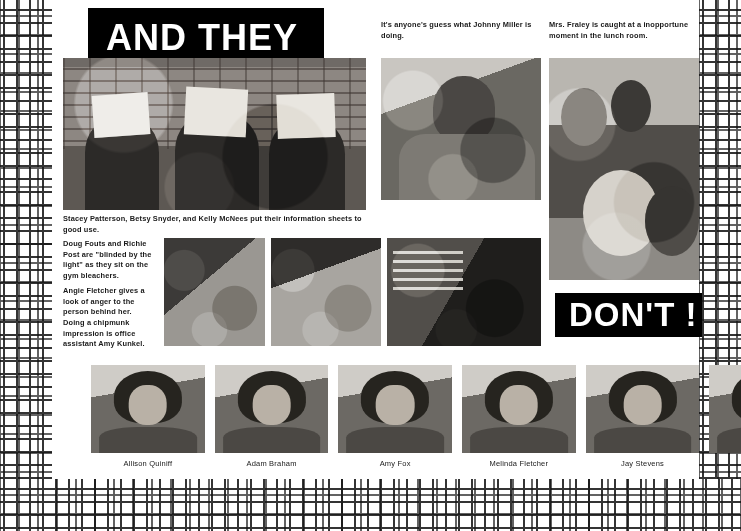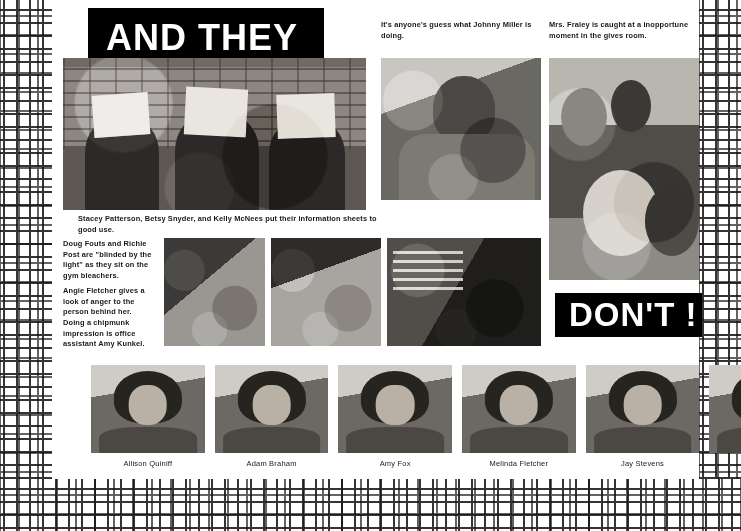"Mrs. Fraley is caught at" div.caption { text: gives -> lunch }
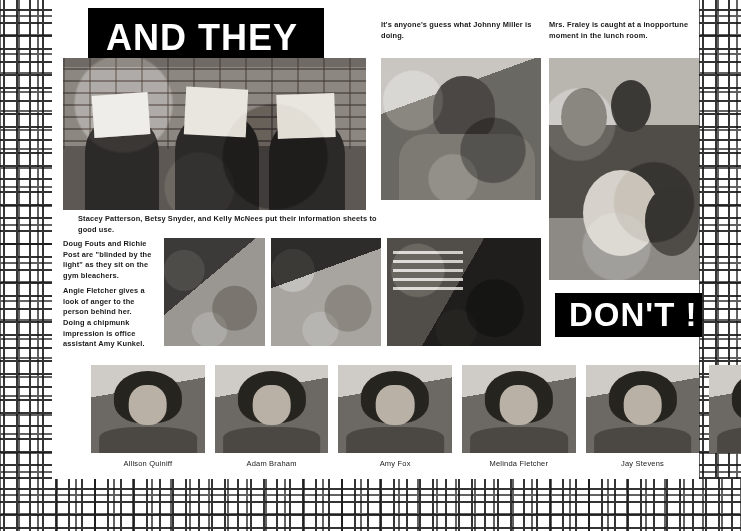"Stacey Patterson, Betsy Snyder, and" .cap-sheets { margin-left: 15px -> none }
